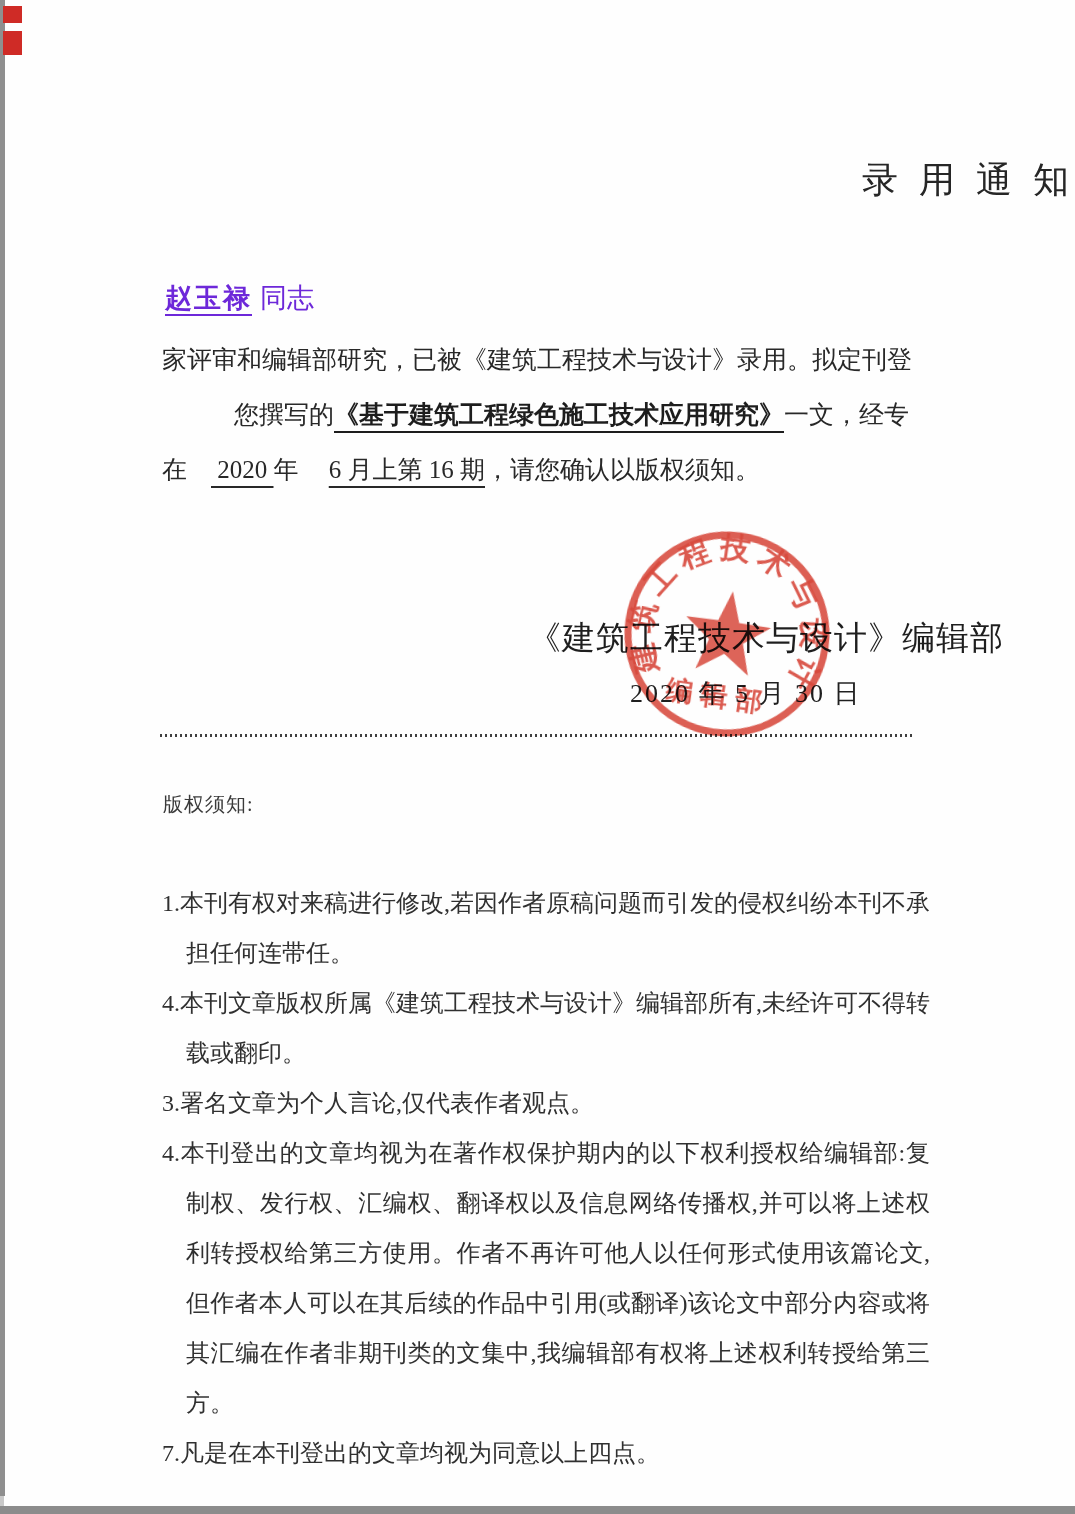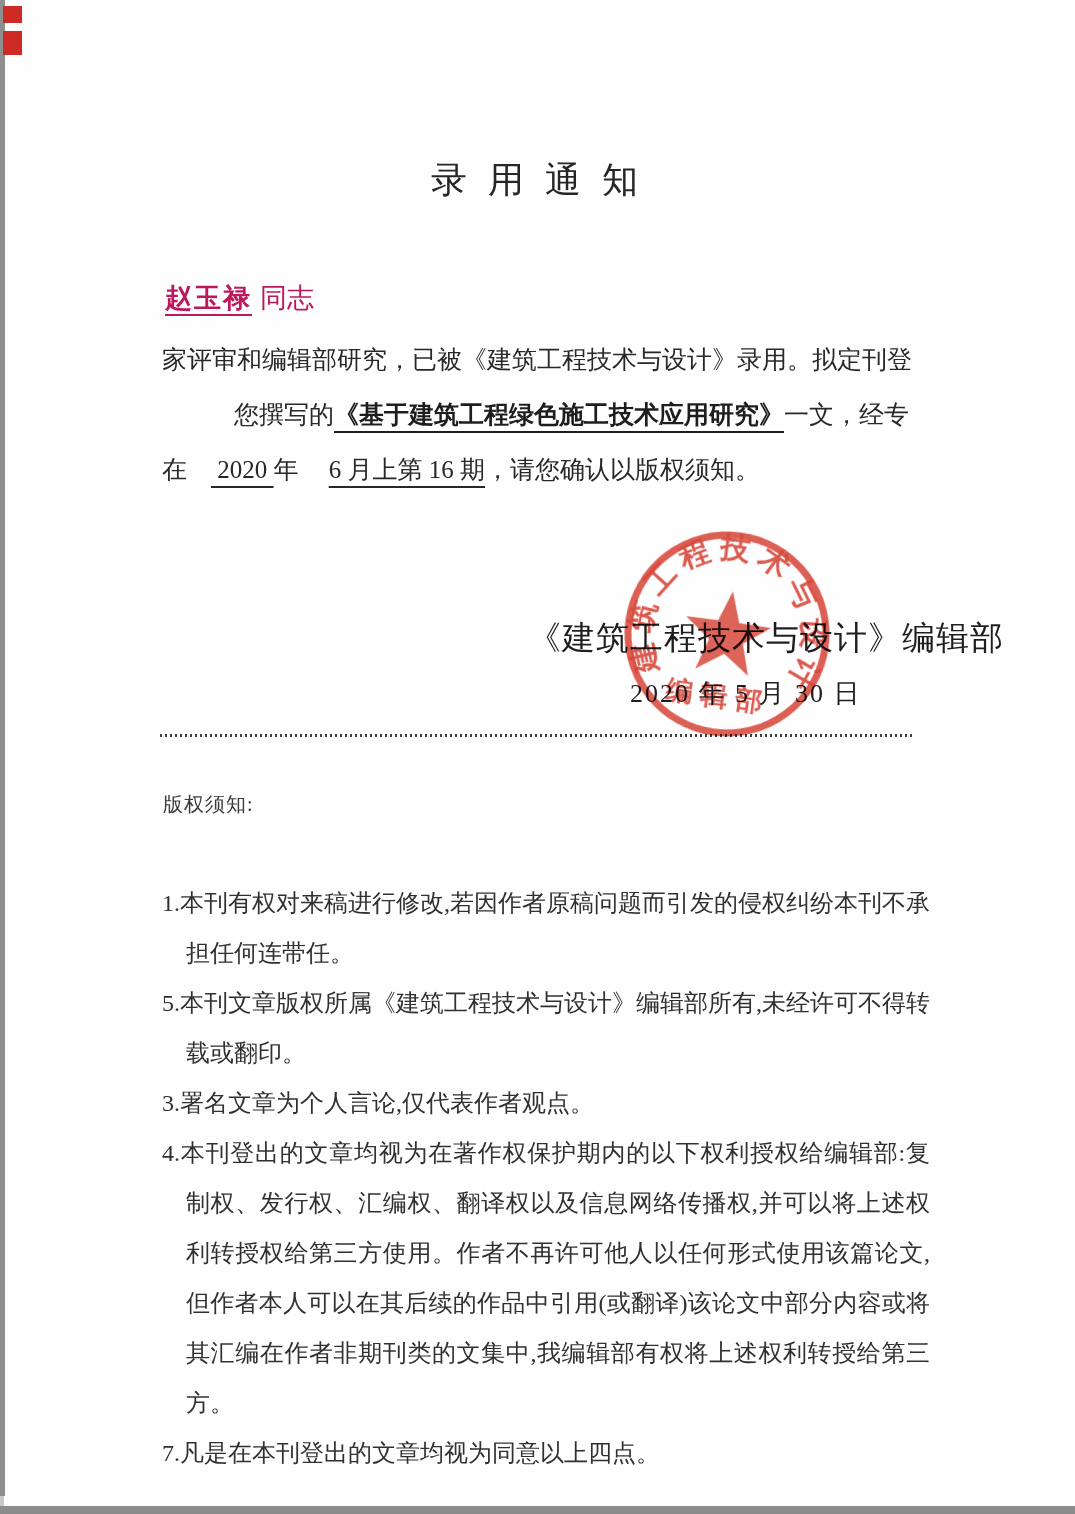"录 用 通 知" .title { text-align: center -> right }
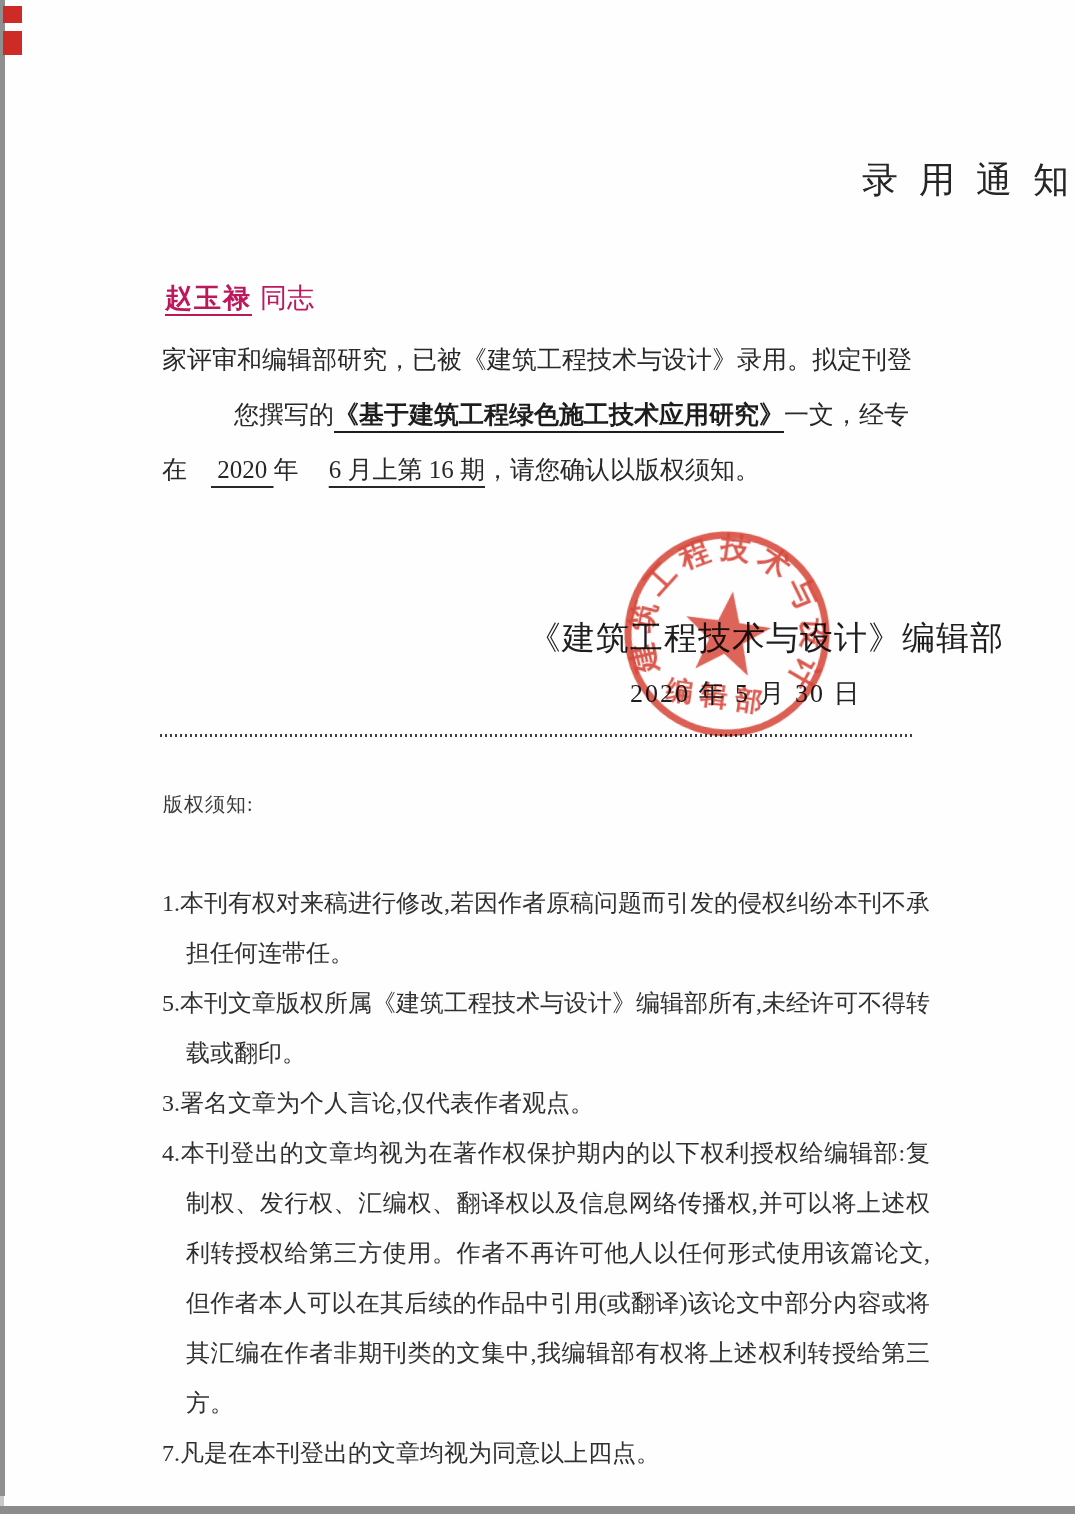"赵玉禄 同志" .salutation { color: #be185d -> #6d28d9 }
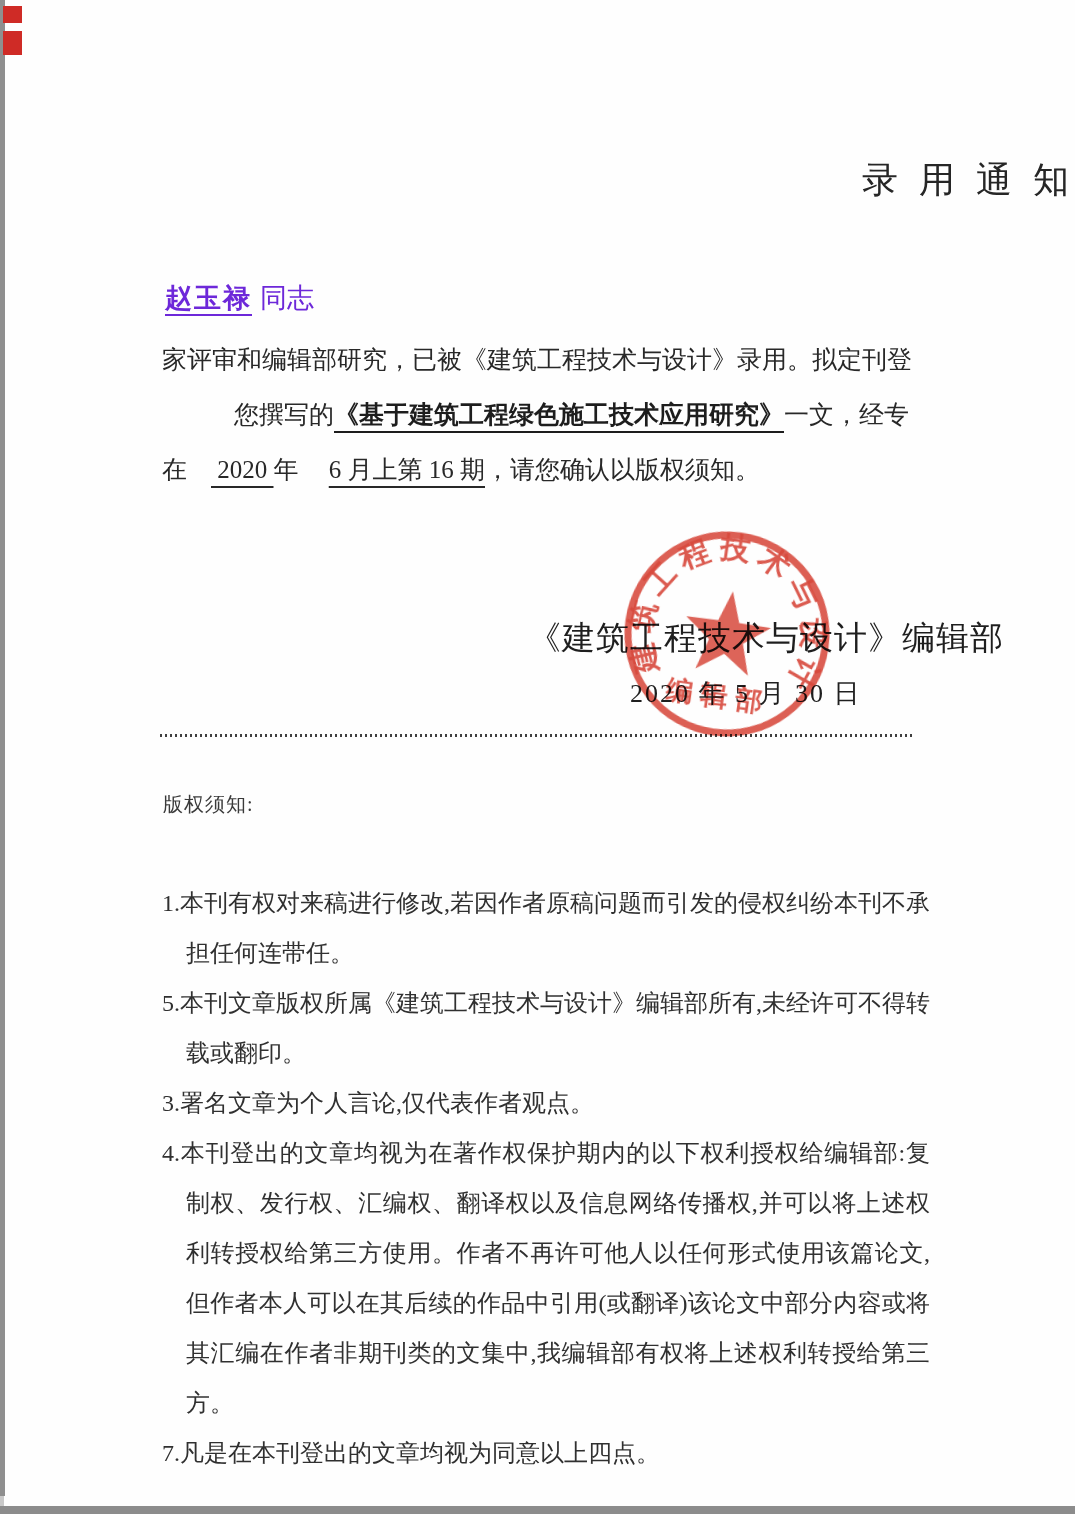"5.本刊文章版权所属《建筑工程技术与设计》编辑部所有,未经许可不得转载或翻印。" div.copy-item { text: 5 -> 4 }
